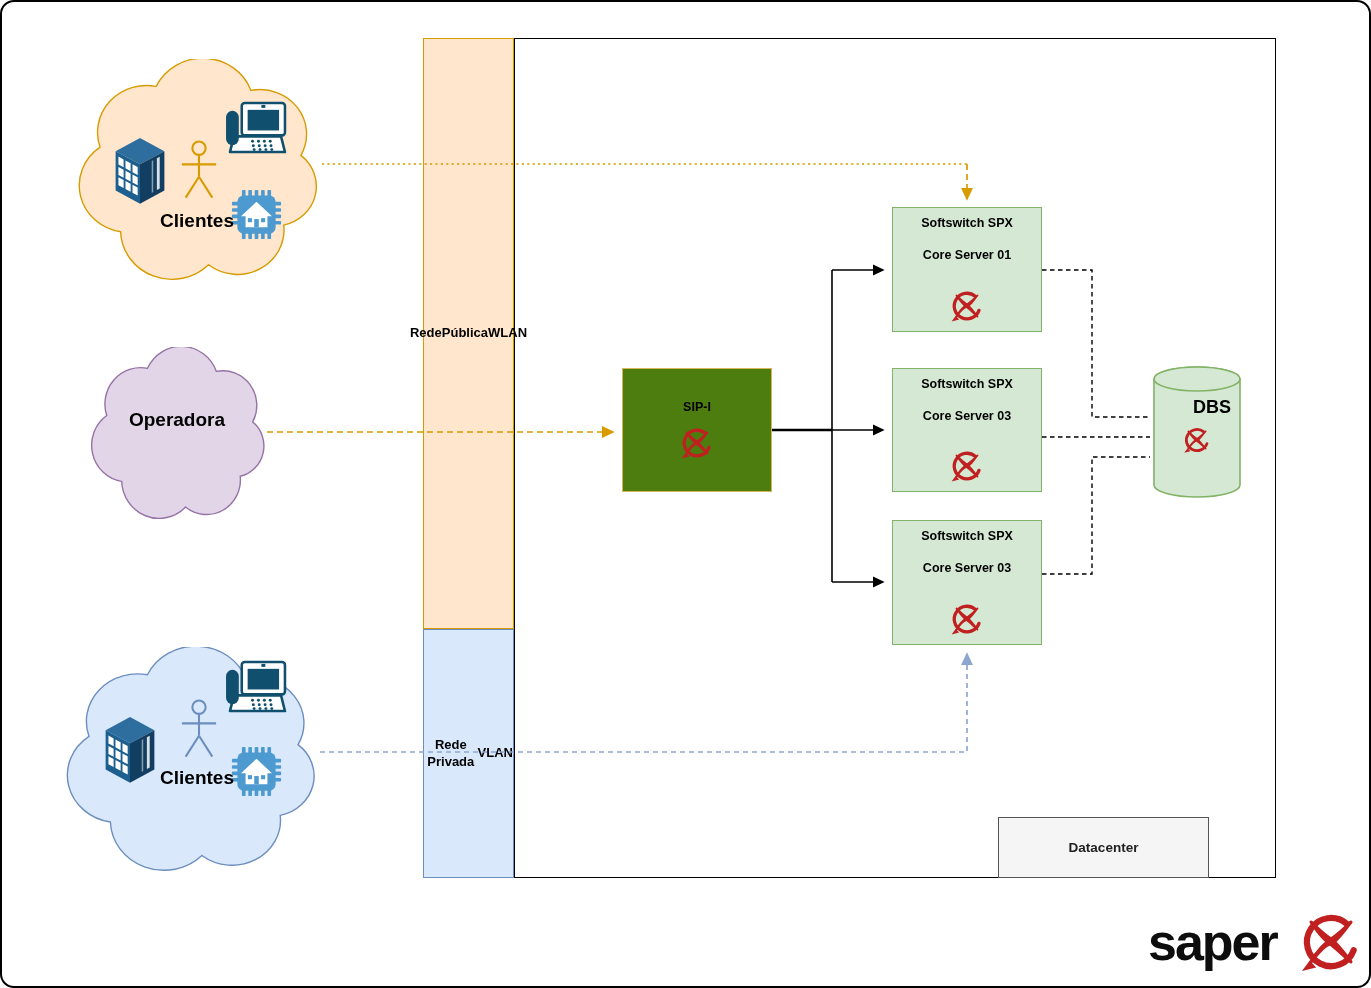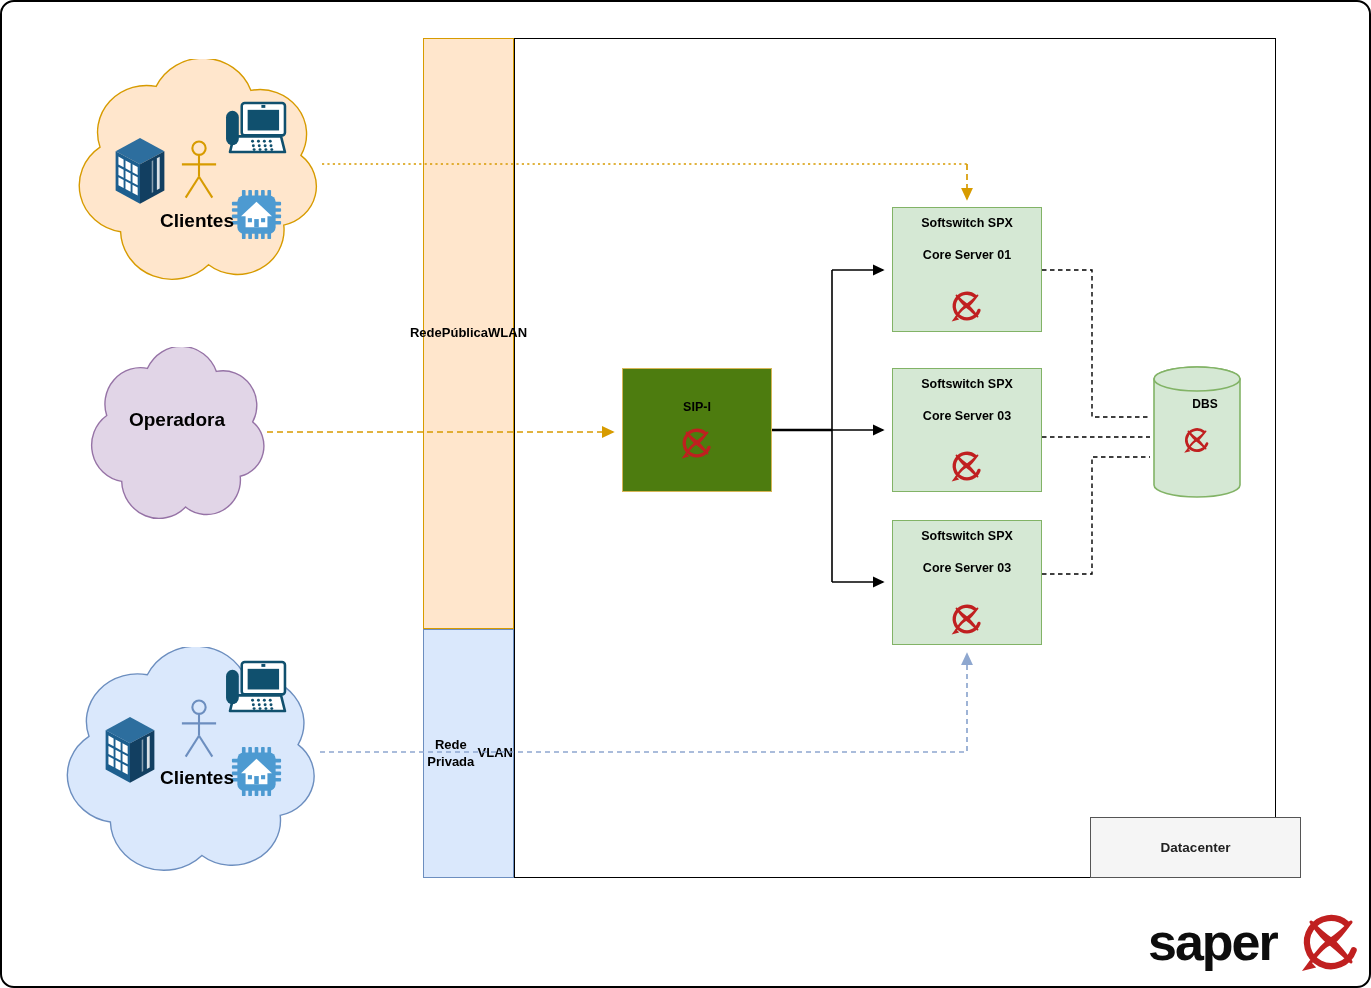"DBS" .dbs-label { font-size: 12px -> 18px; left: 8px -> 15px }
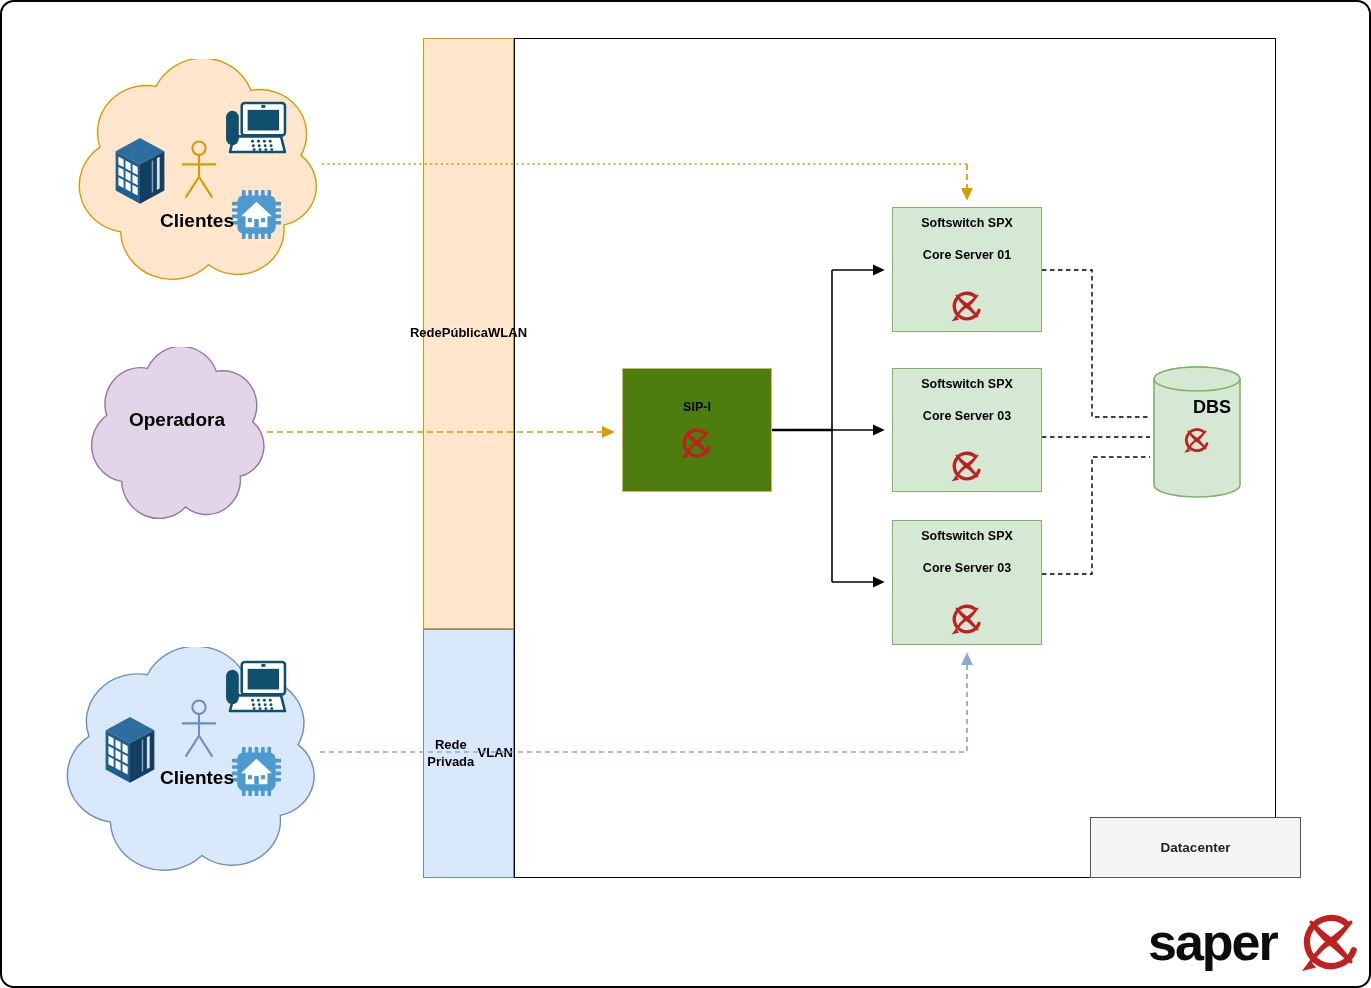"Datacenter" .datacenter { left: 1088px -> 996px }
